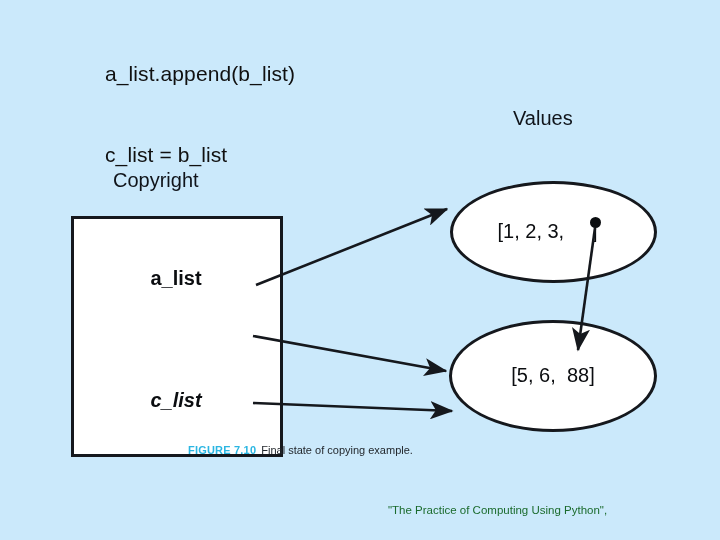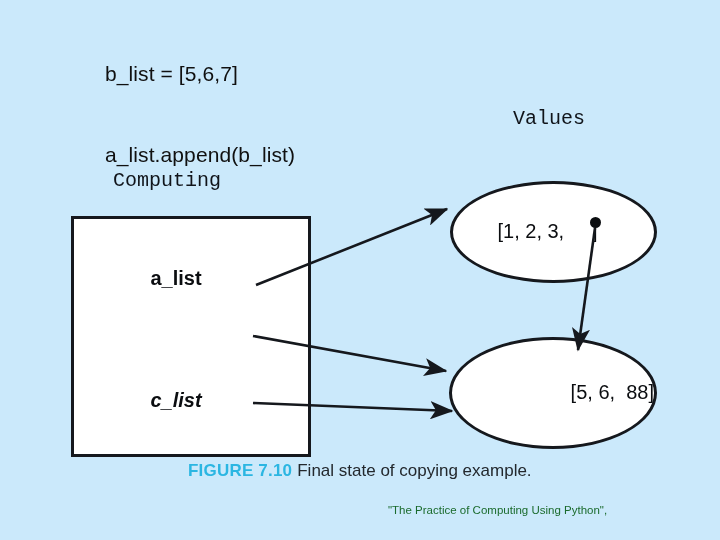"b_list = [5,6,7]" span.code-line { html: <span>b_list = [5,6,7]</span> -> none }
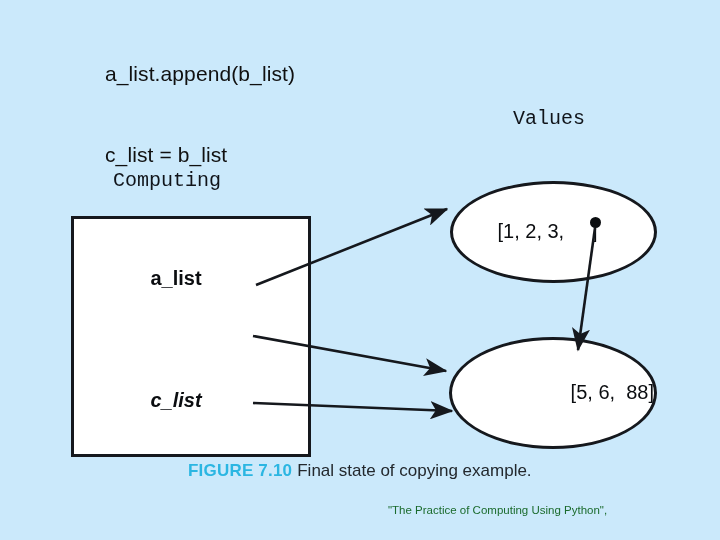"Values" .area-label { font-family: Liberation Mono, monospace -> none }
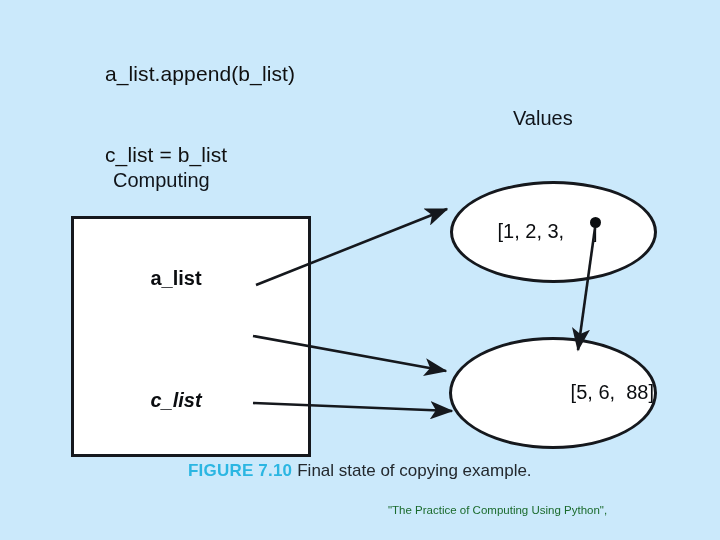"Computing" div.area-label { text: Computing -> Copyright }
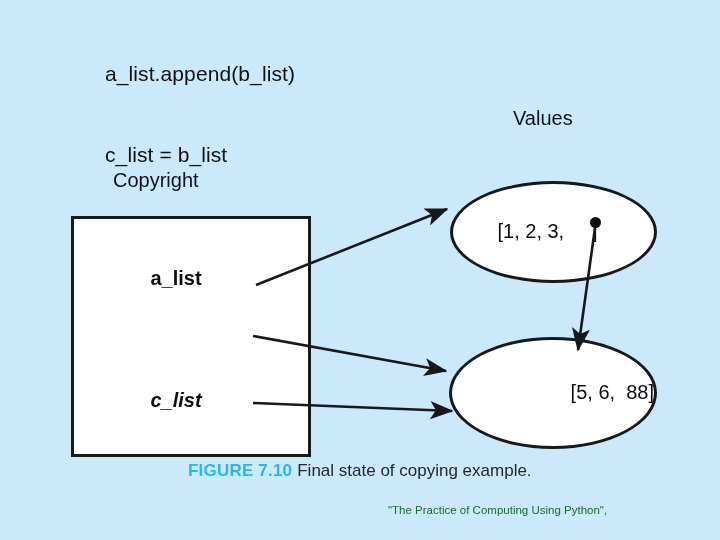"a_list" .name-box { width: 240px -> 212px }
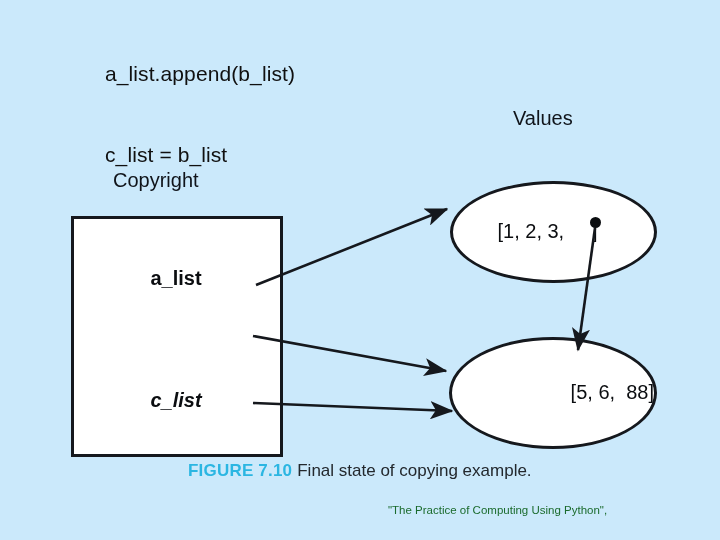"[5, 6, 88]" #value-ellipse-2 { justify-content: flex-end -> none; top: 337px -> 320px }
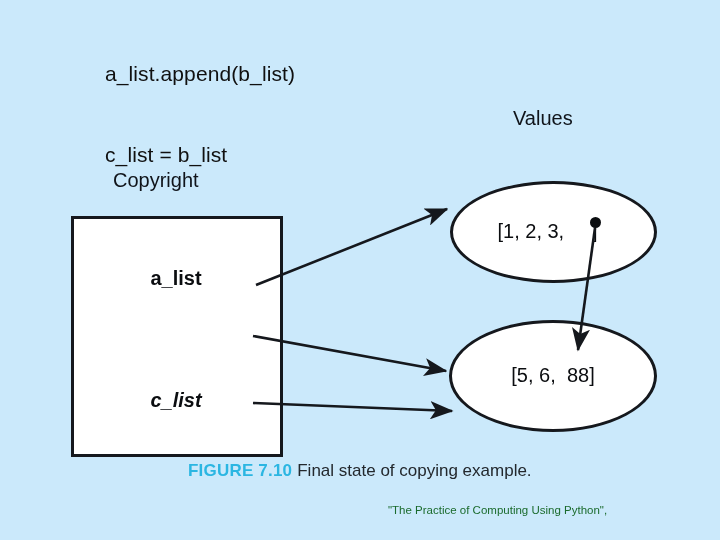"FIGURE 7.10 Final state of" #figure-caption { font-size: 17px -> 11px; top: 461px -> 444px }
